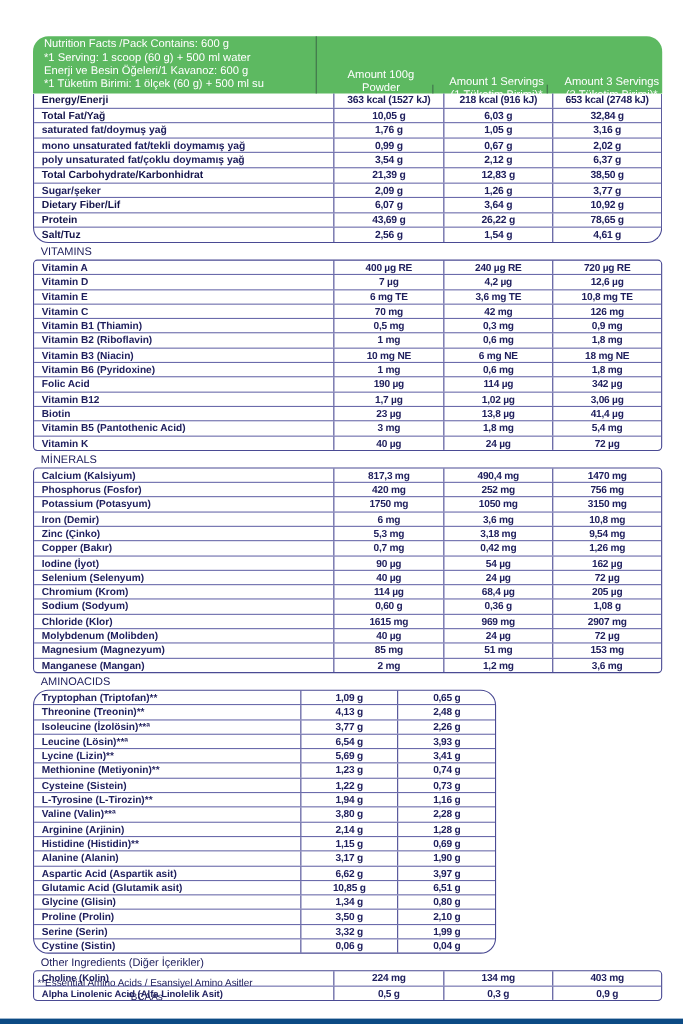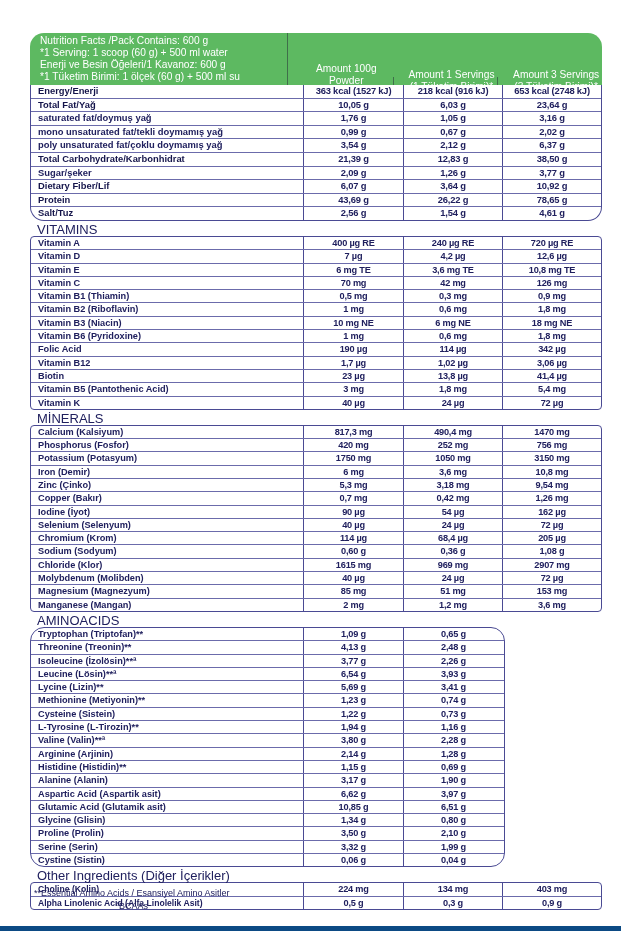"23,64 g" div.v { text: 23,64 -> 32,84 }
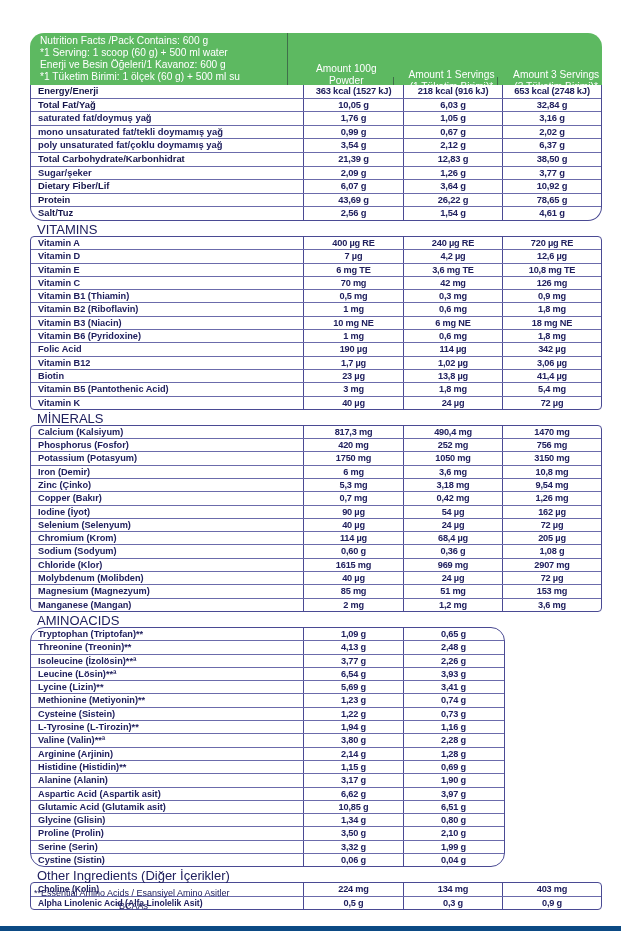"VITAMINS" .sec { font-size: 13px -> 10px }
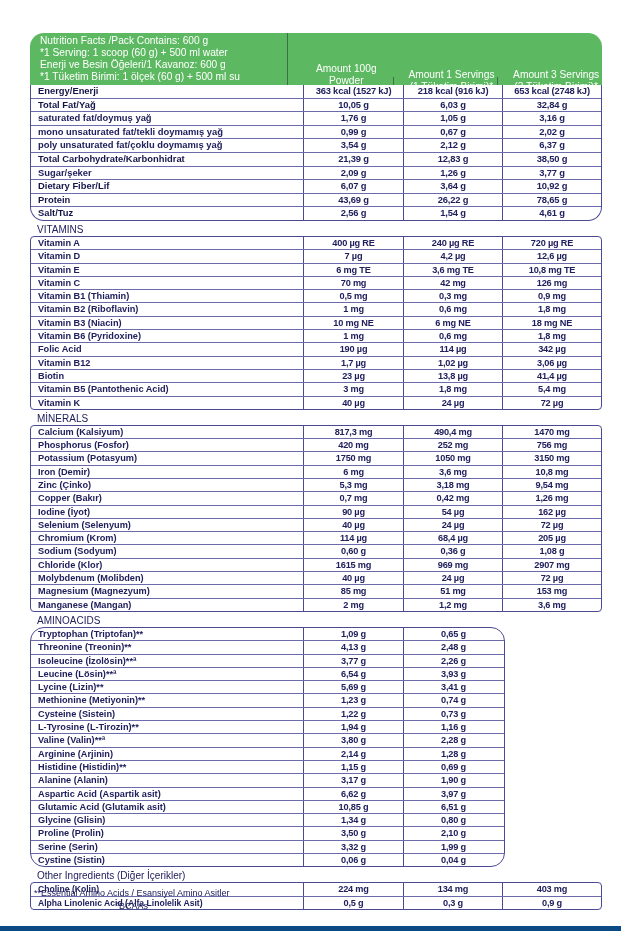"Tryptophan (Triptofan)**" .tbl.rnd2 { width: 475px -> 421px }
